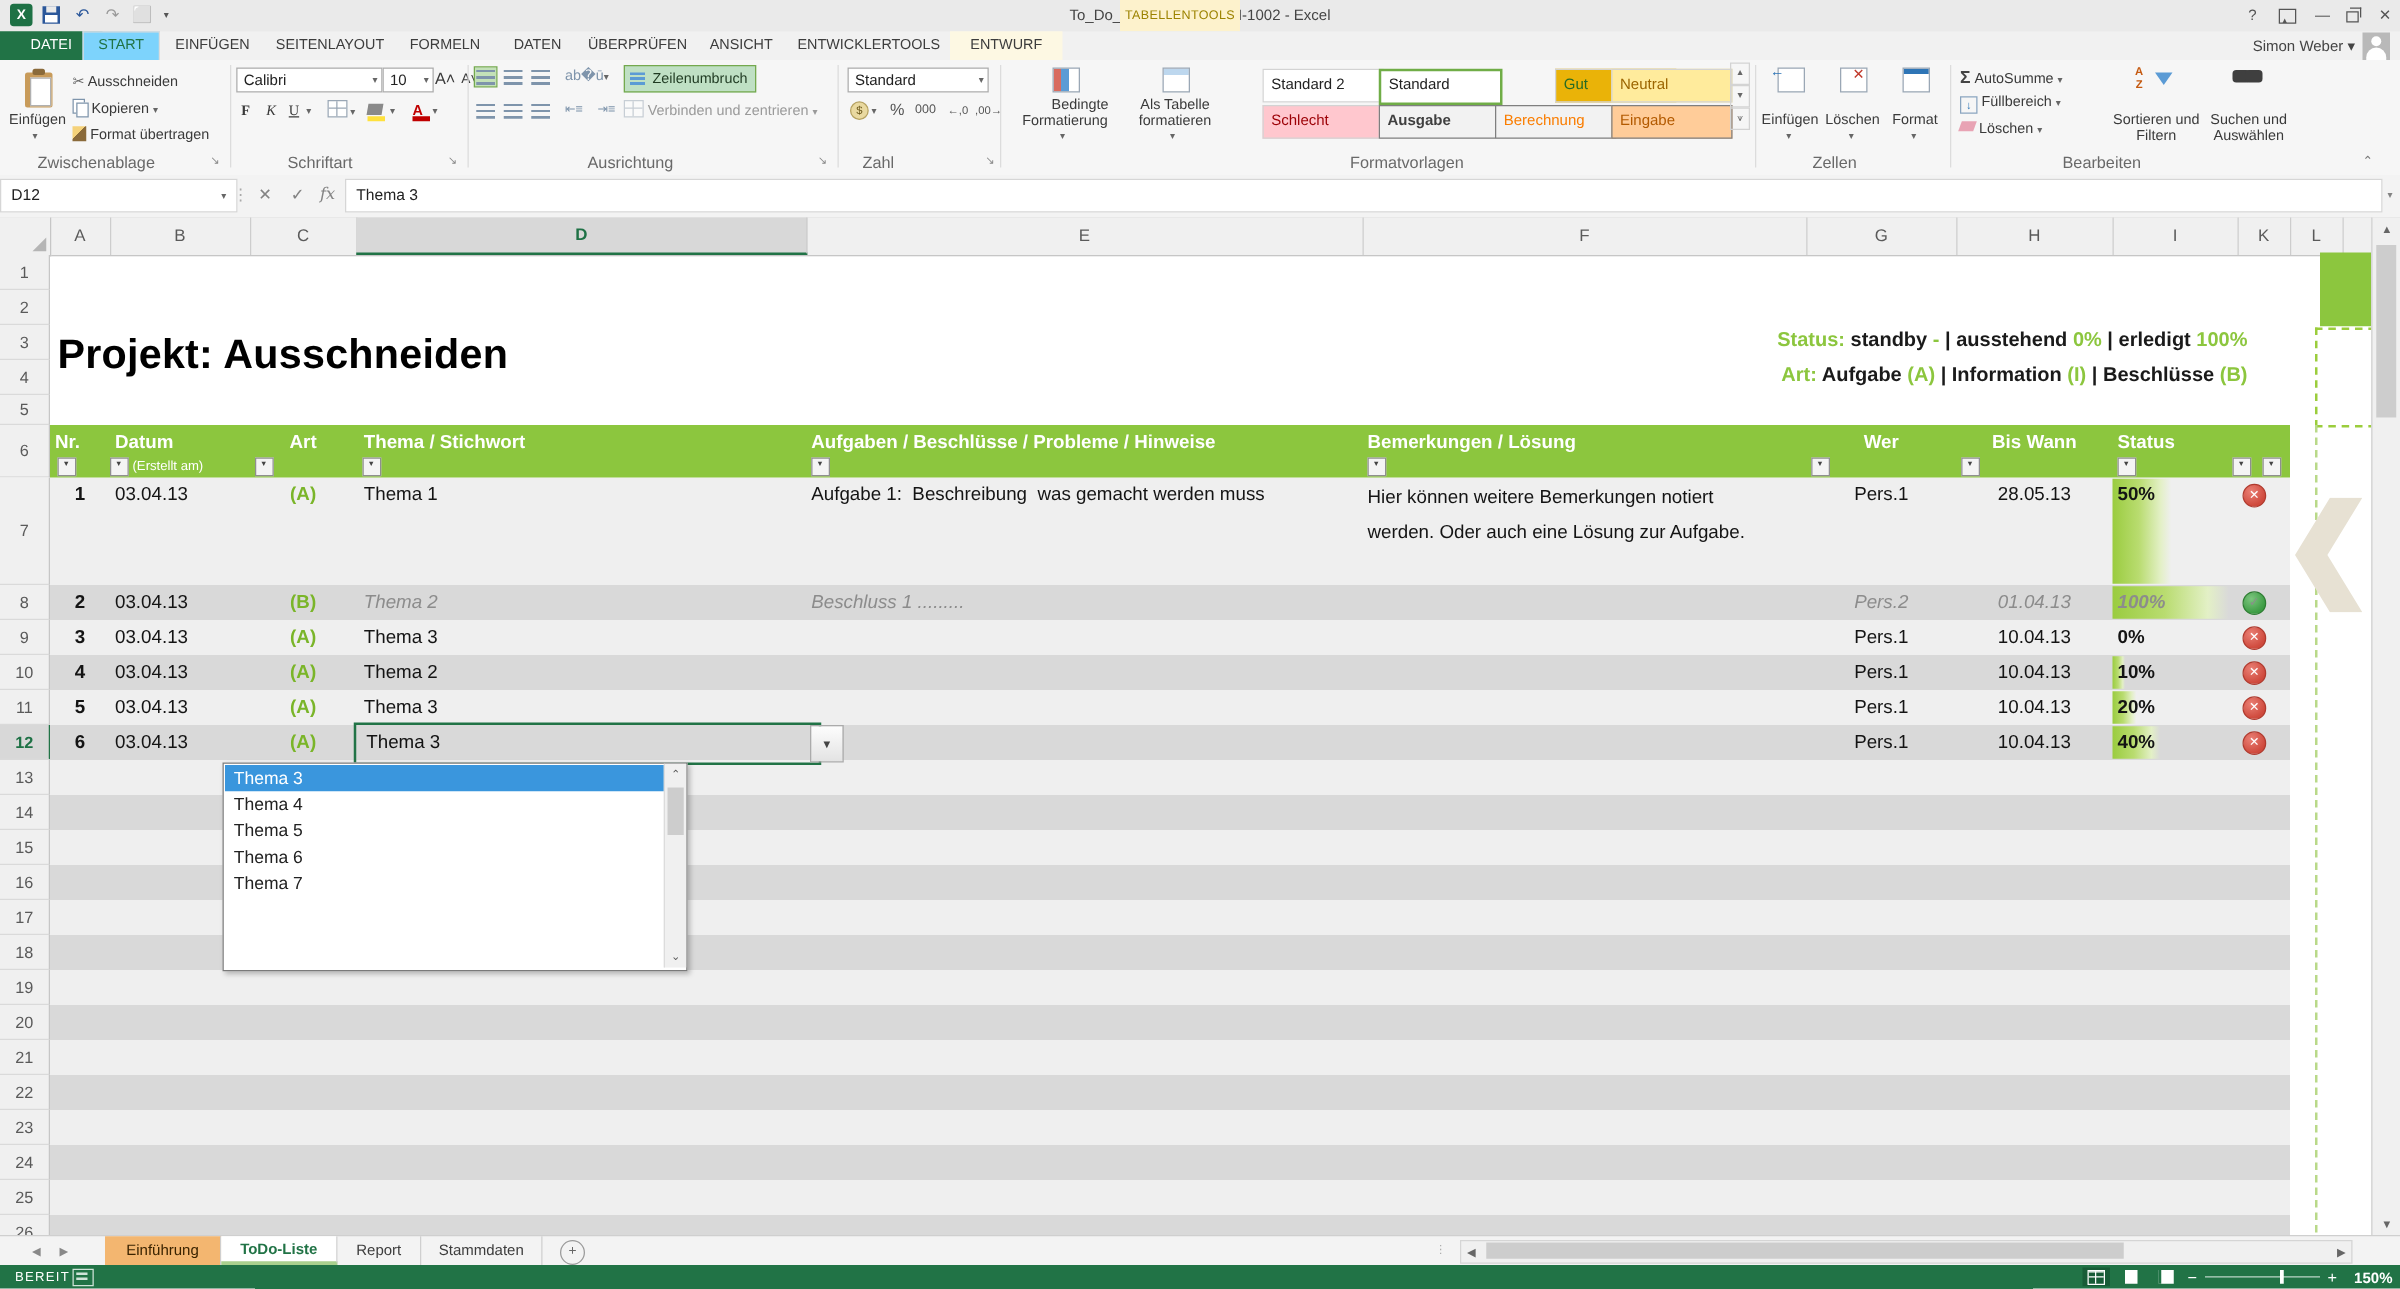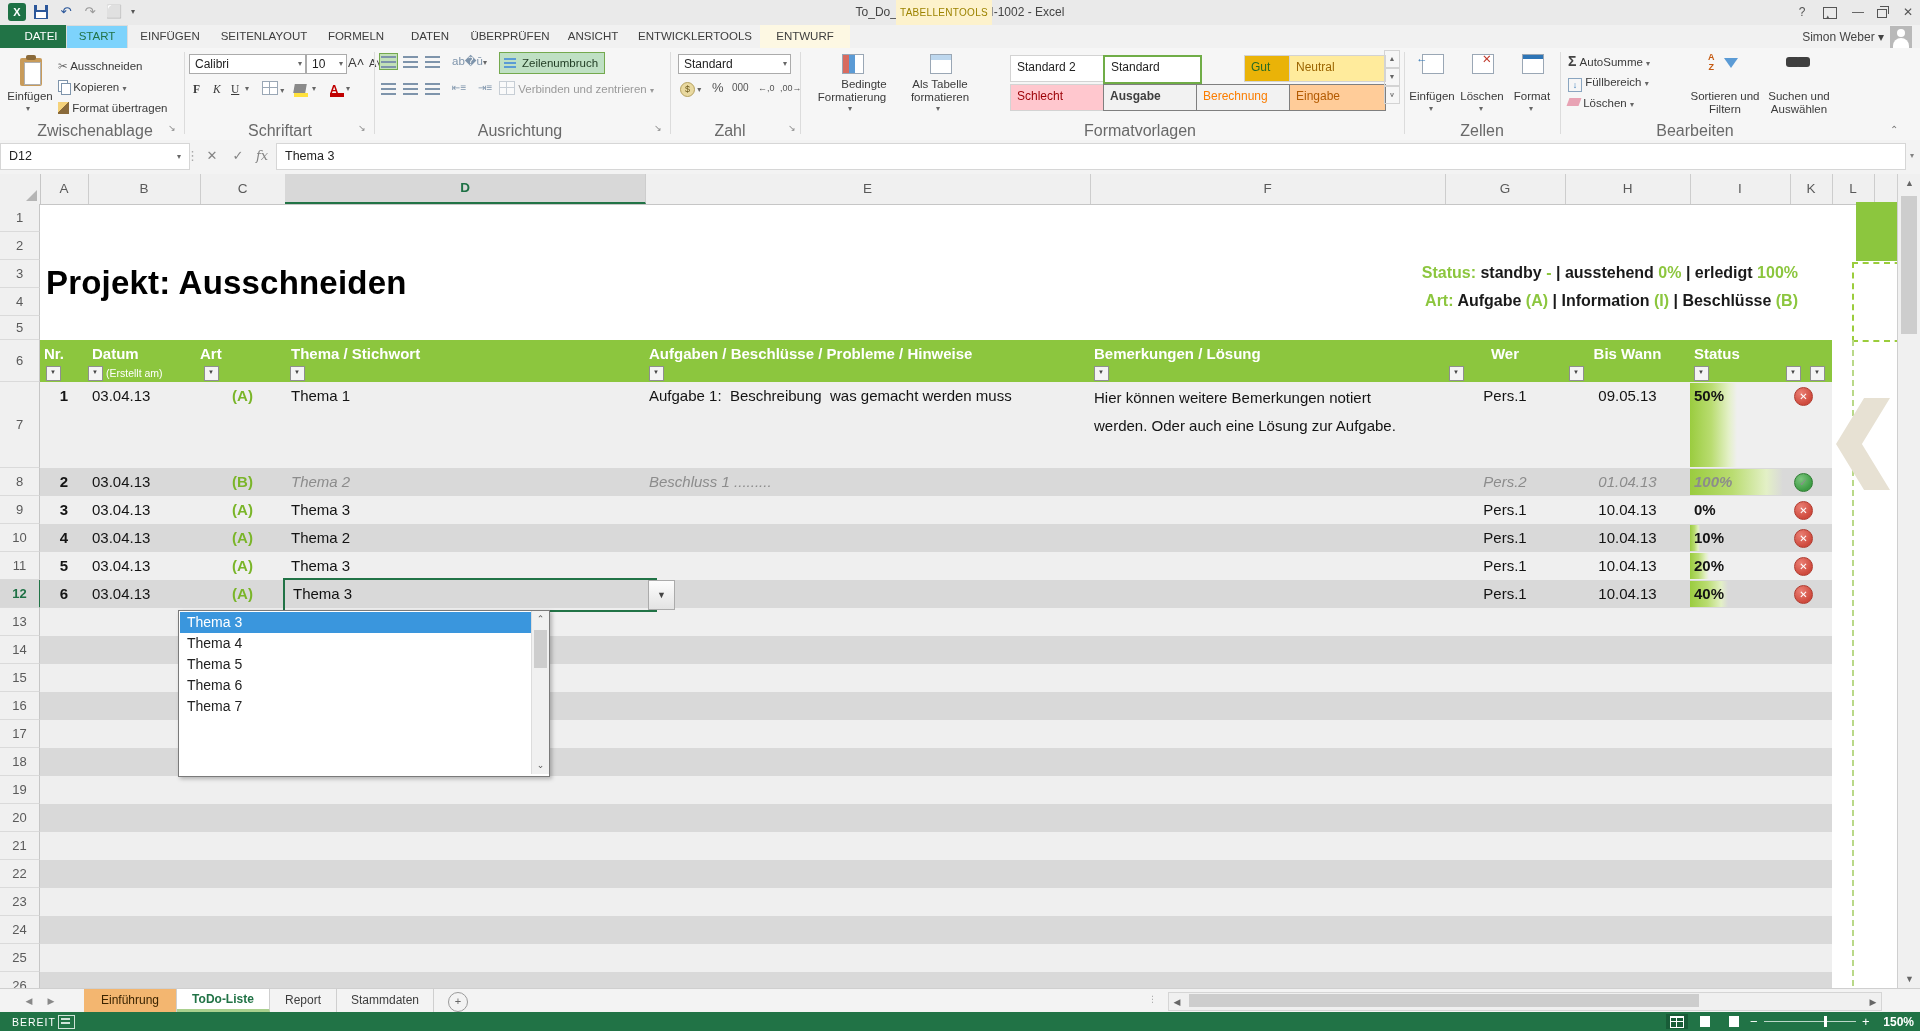"Zwischenablage" .glabel { font-size: 16px -> 13px; text-align: center -> none }
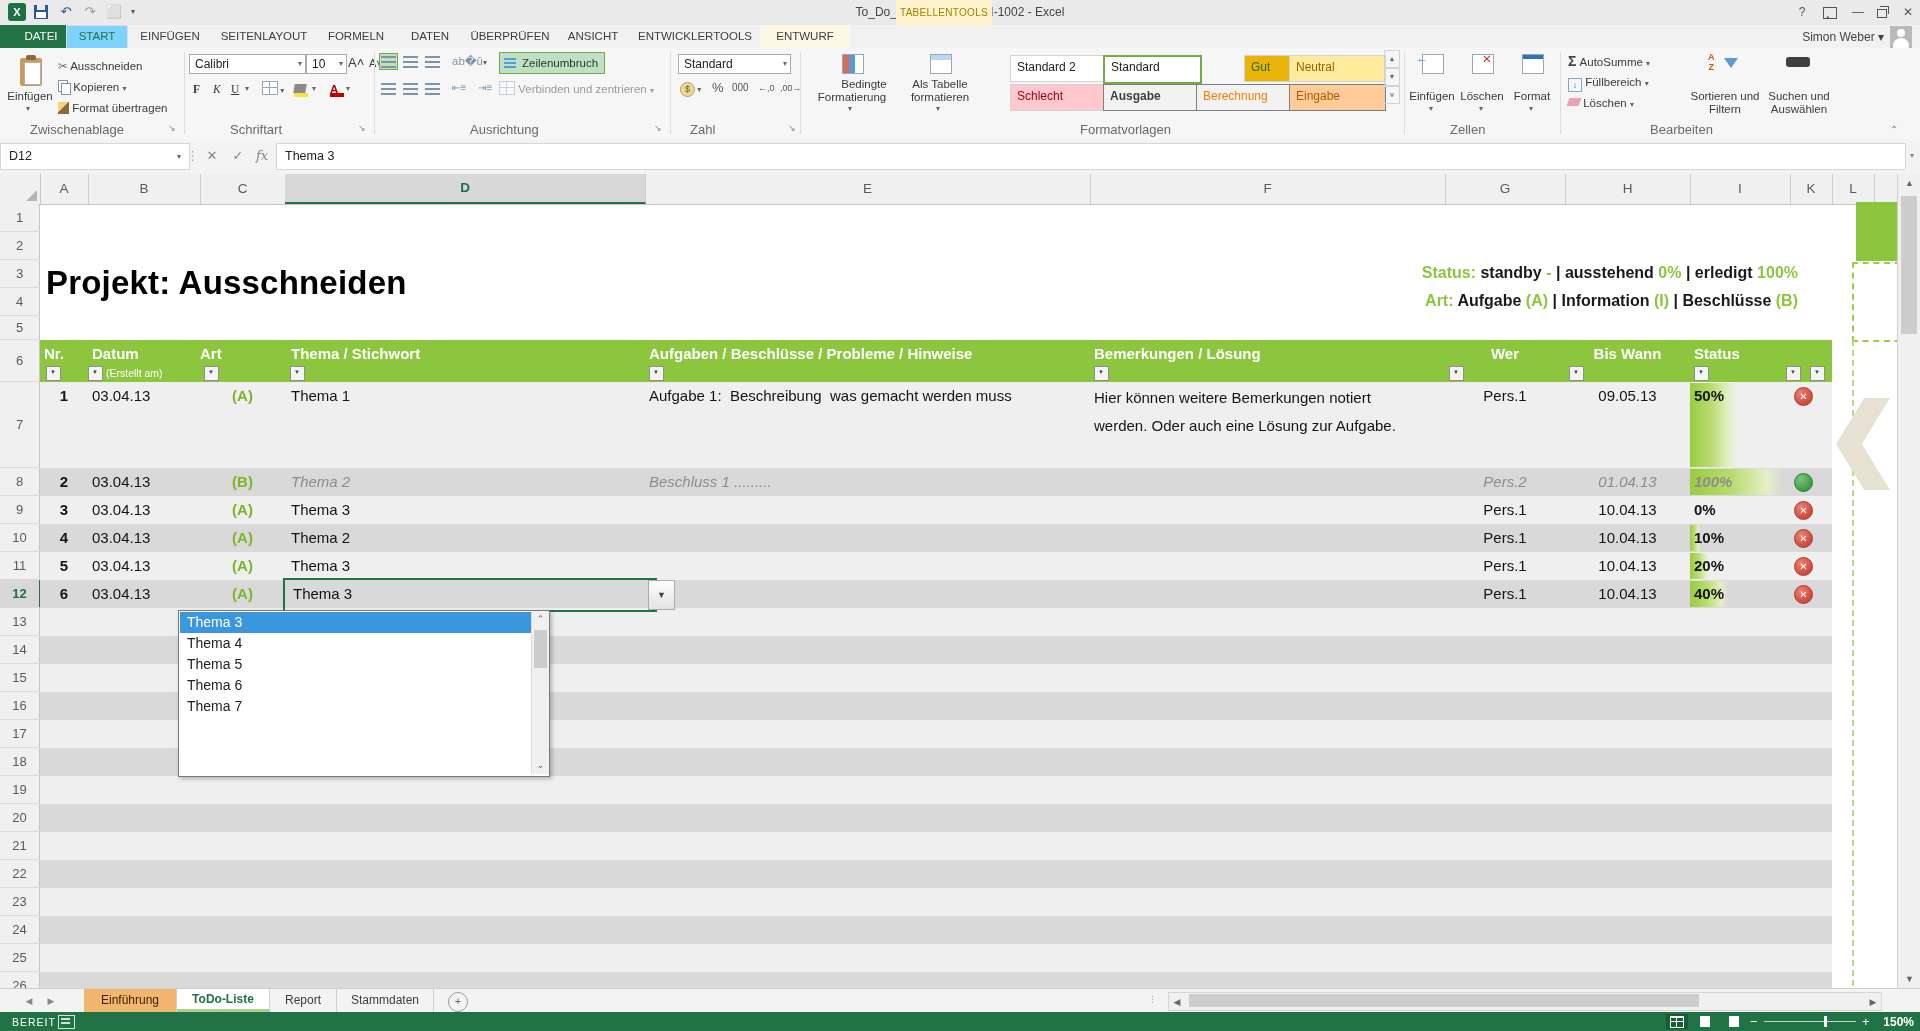"Art" div.ht { text-align: none -> center }
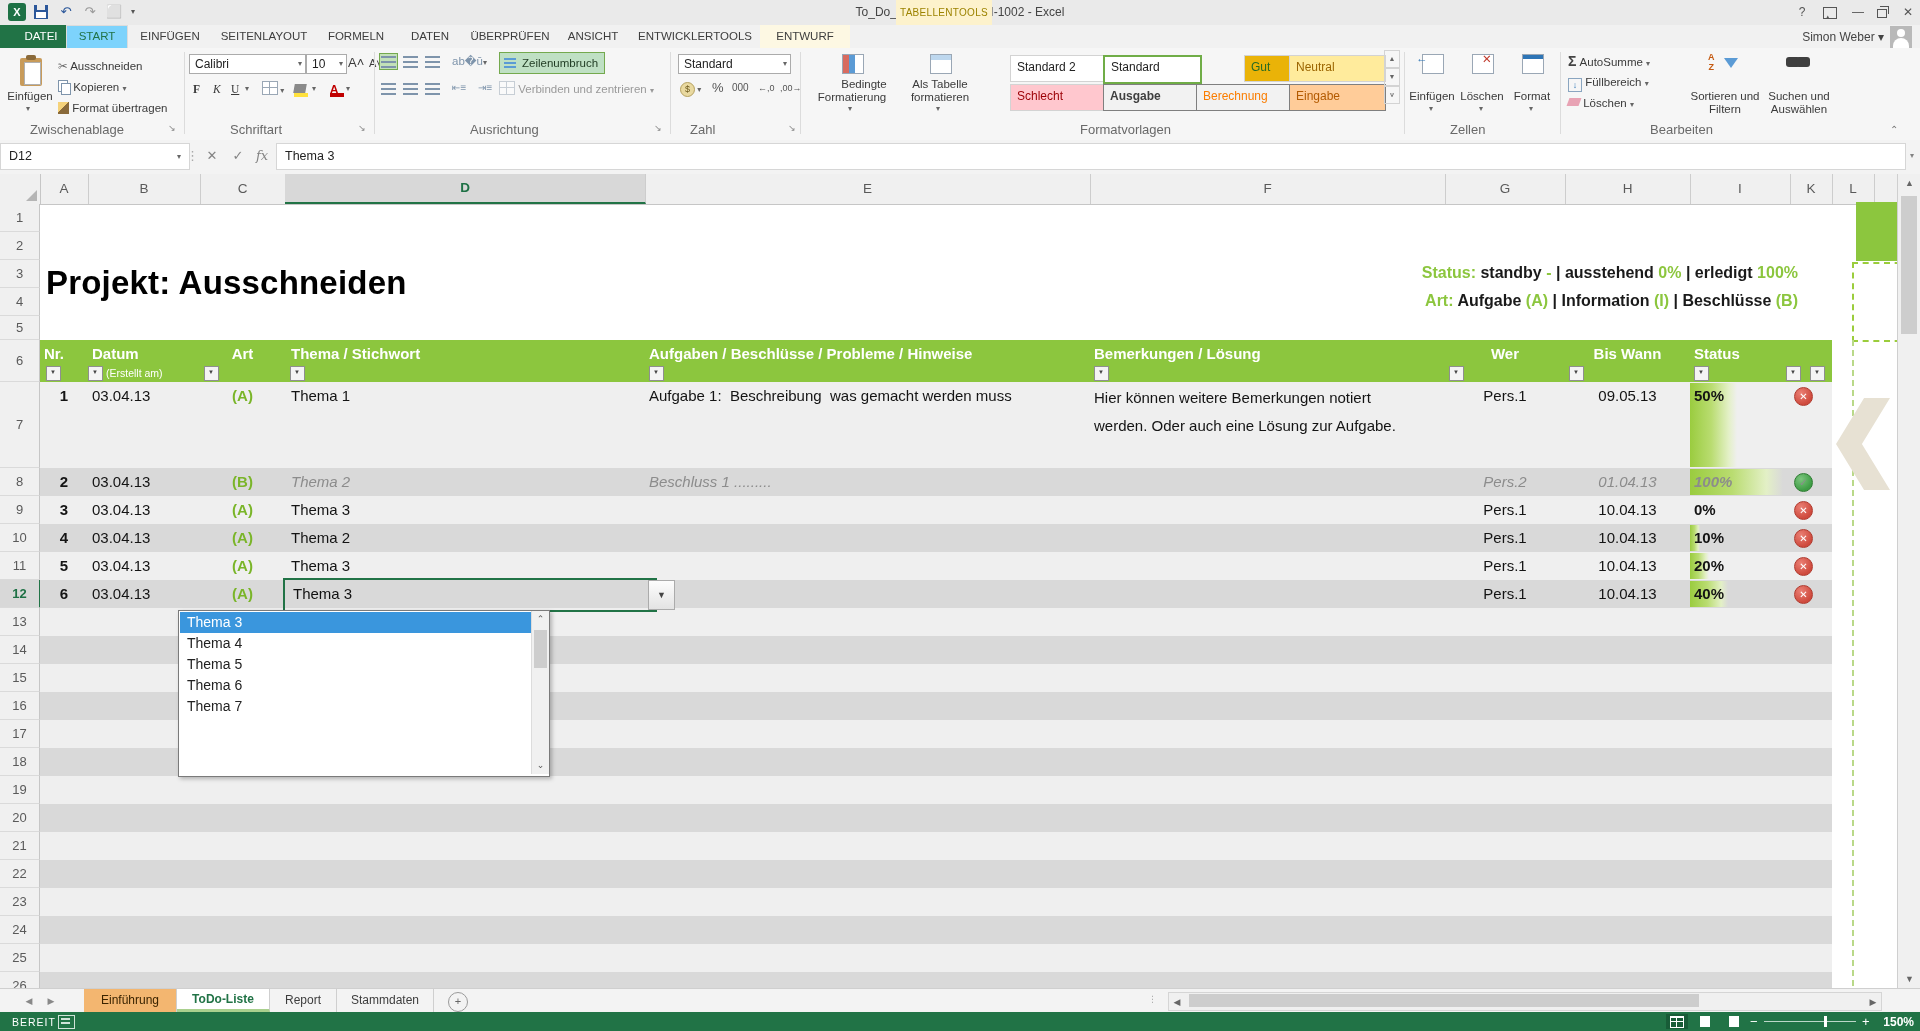"09.05.13" span.tc { text: 09.05.13 -> 28.05.13 }
